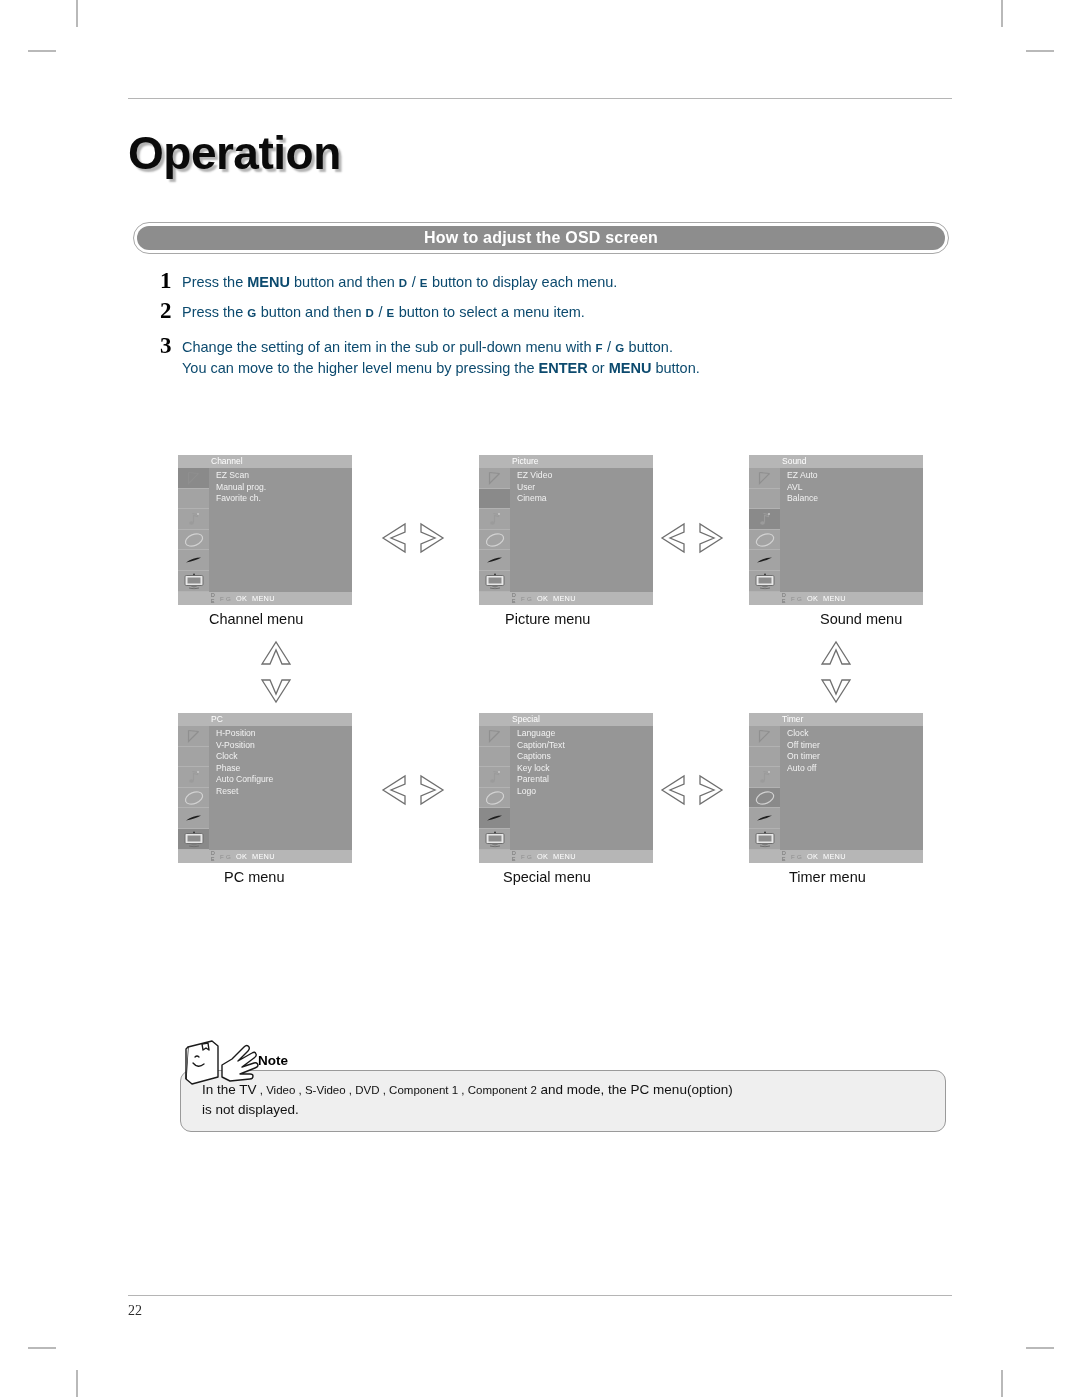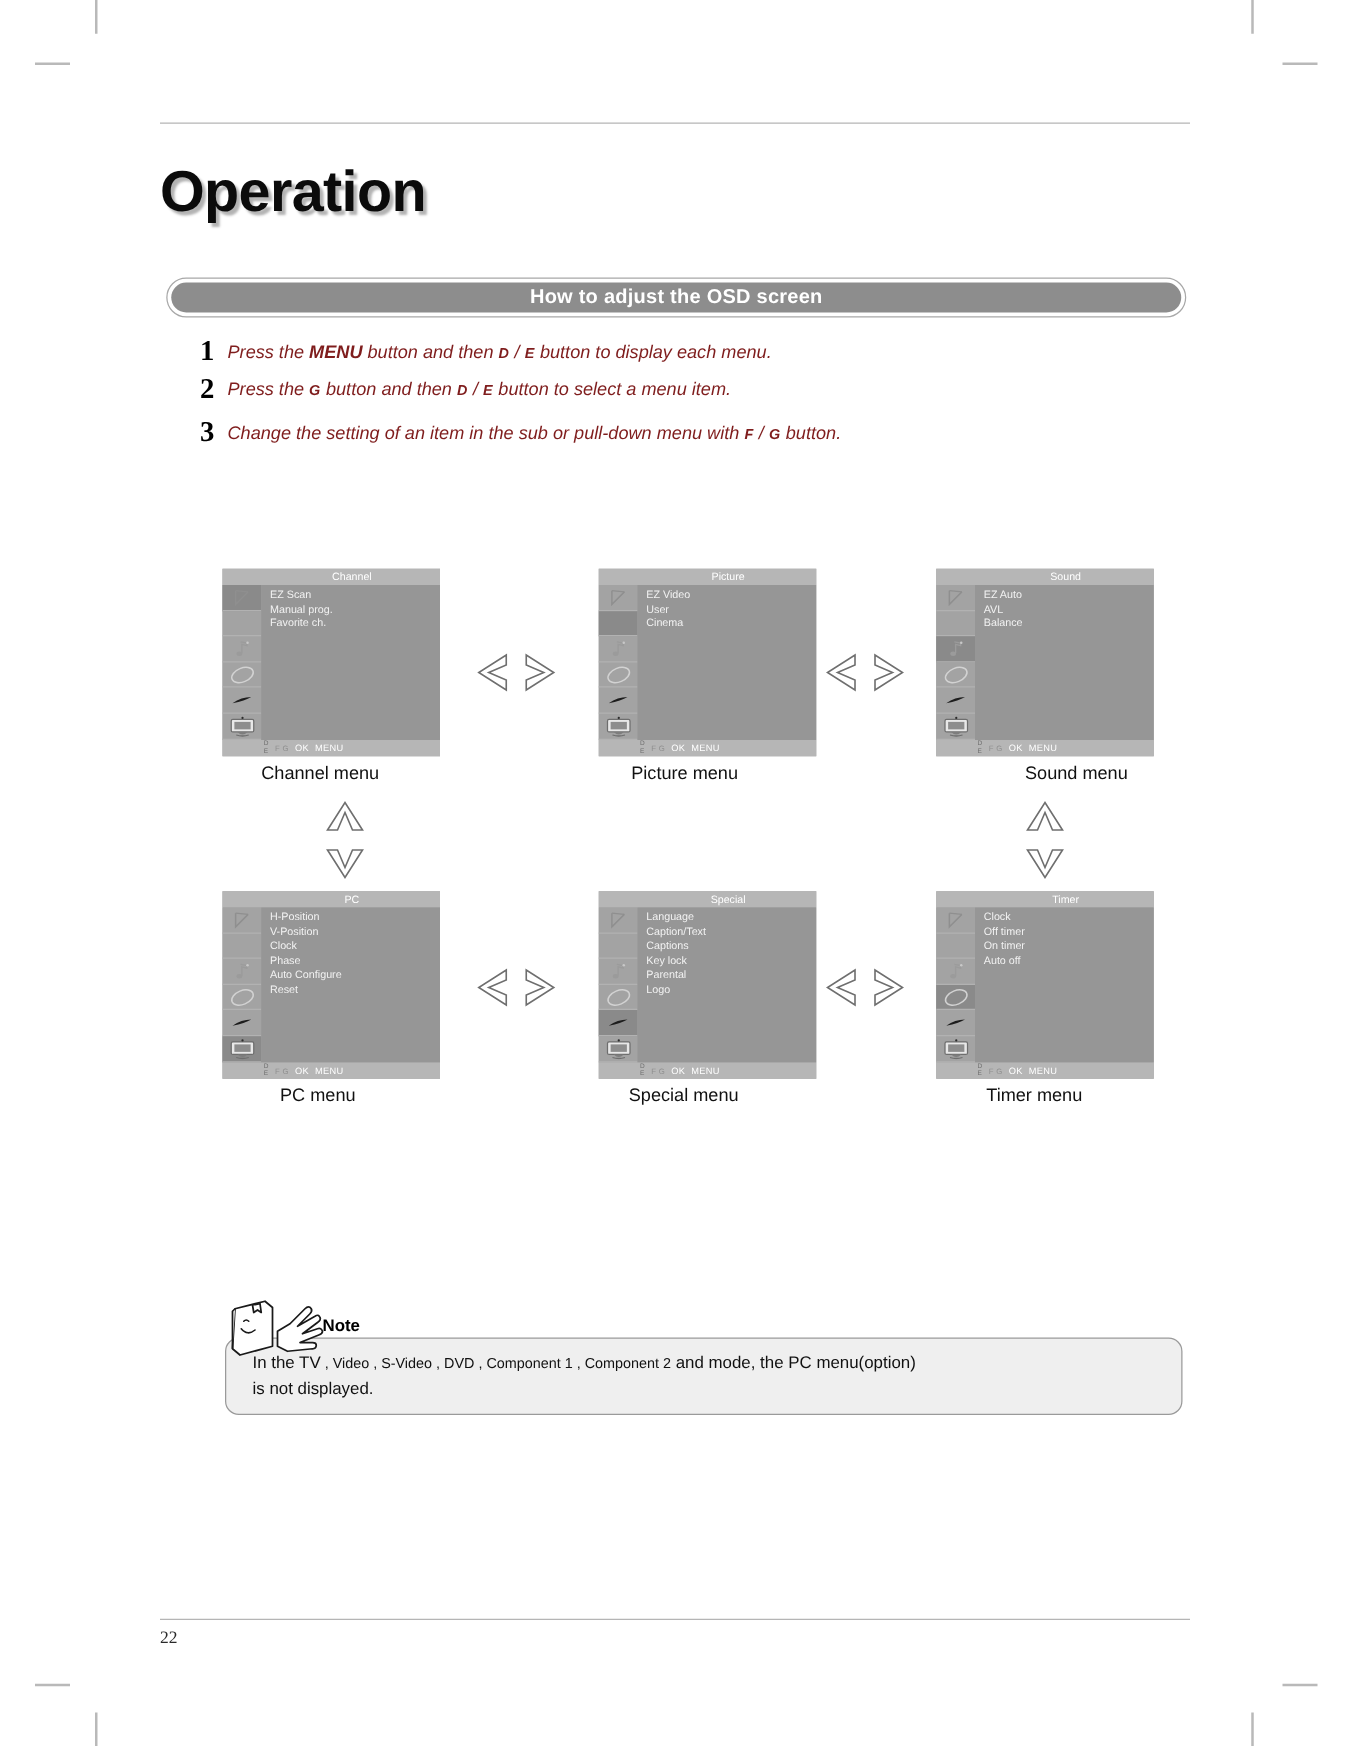"Press the MENU button and" .step-line { color: #7f1d1d -> #0c4a6e; font-style: italic -> none }
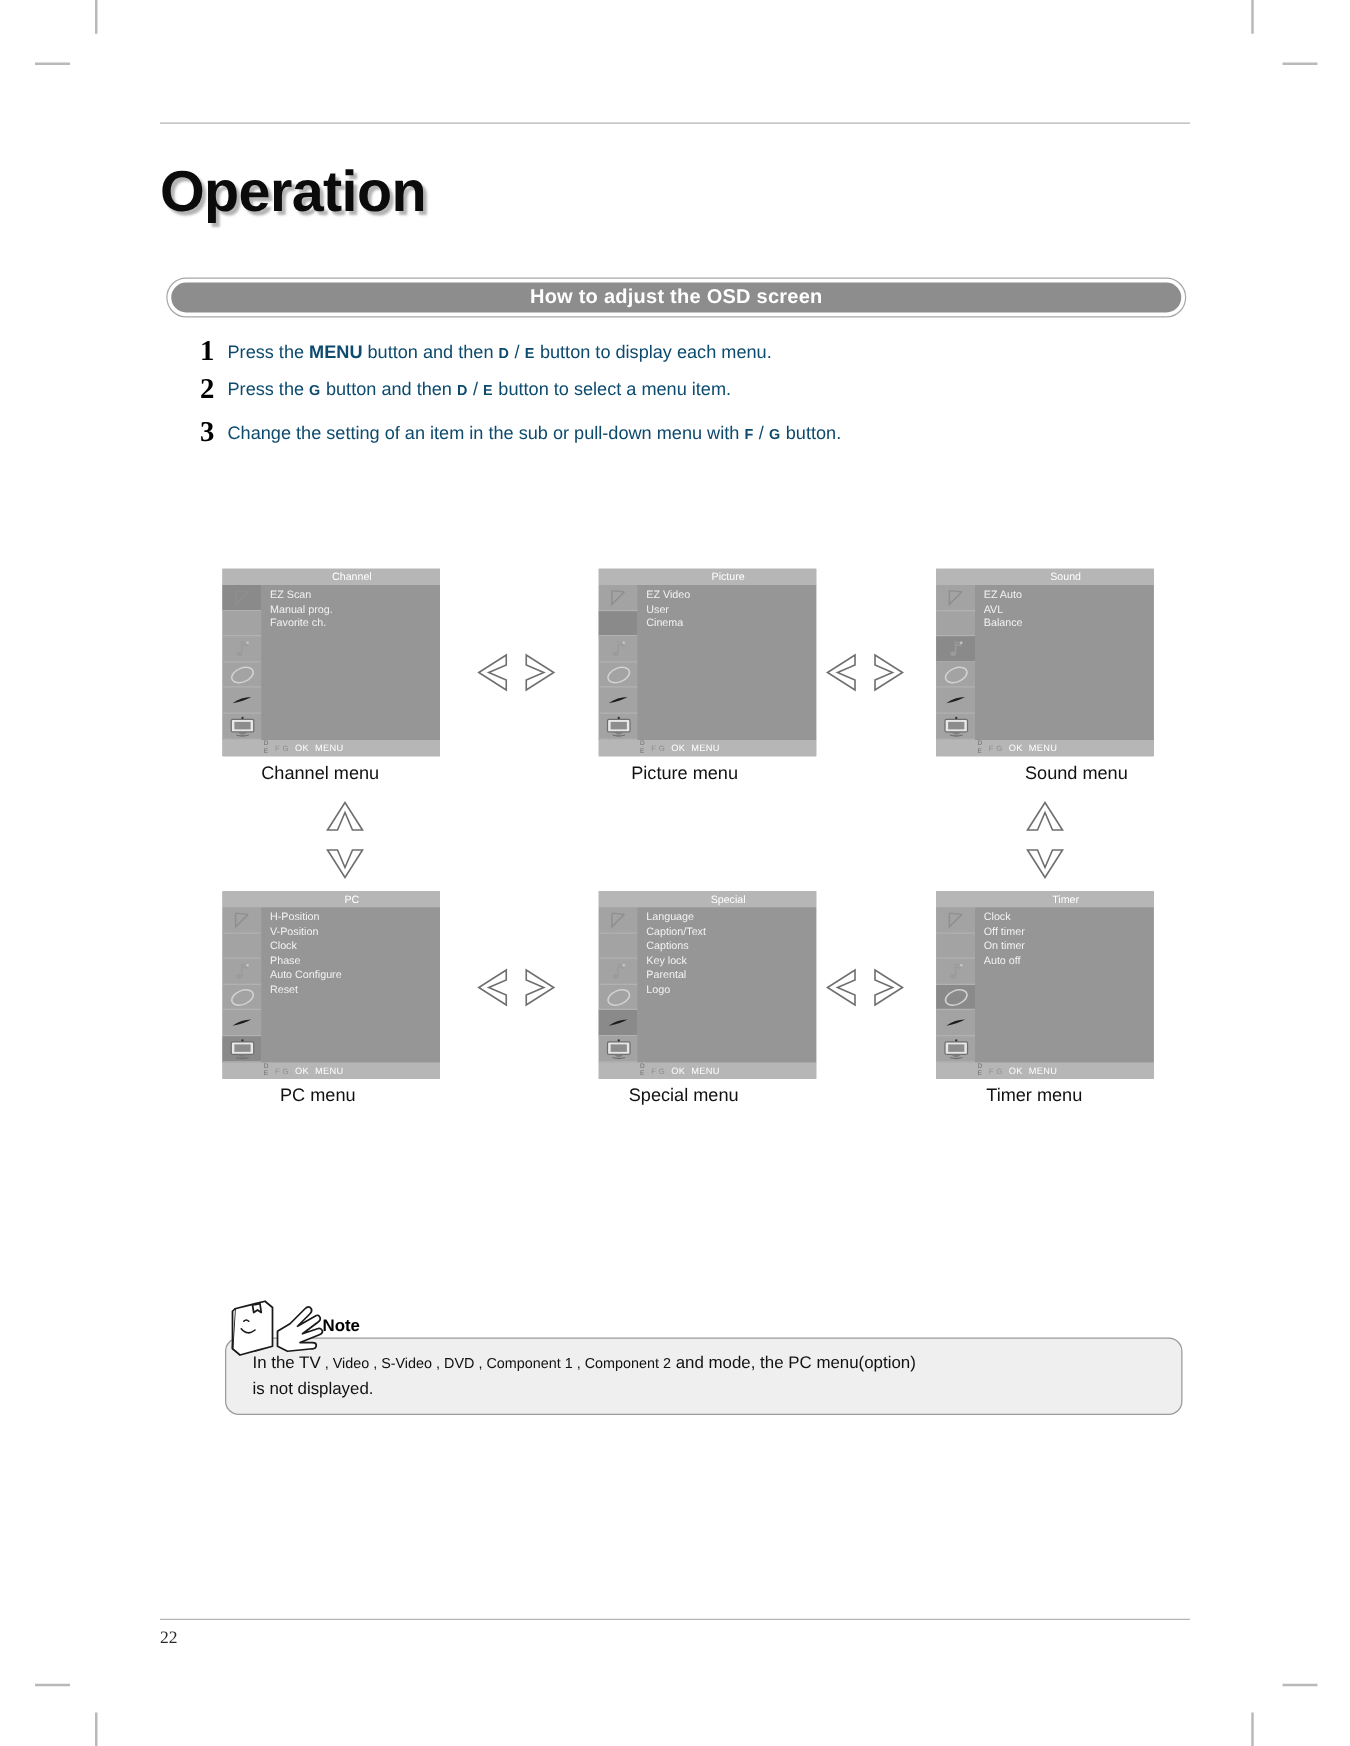"You can move to the" div.step-line { html: none -> <div><span>You can move to the higher level menu by pressing the </span><b>ENTER</b><span> or </span><b>MENU</b><span> button.</span></div> }
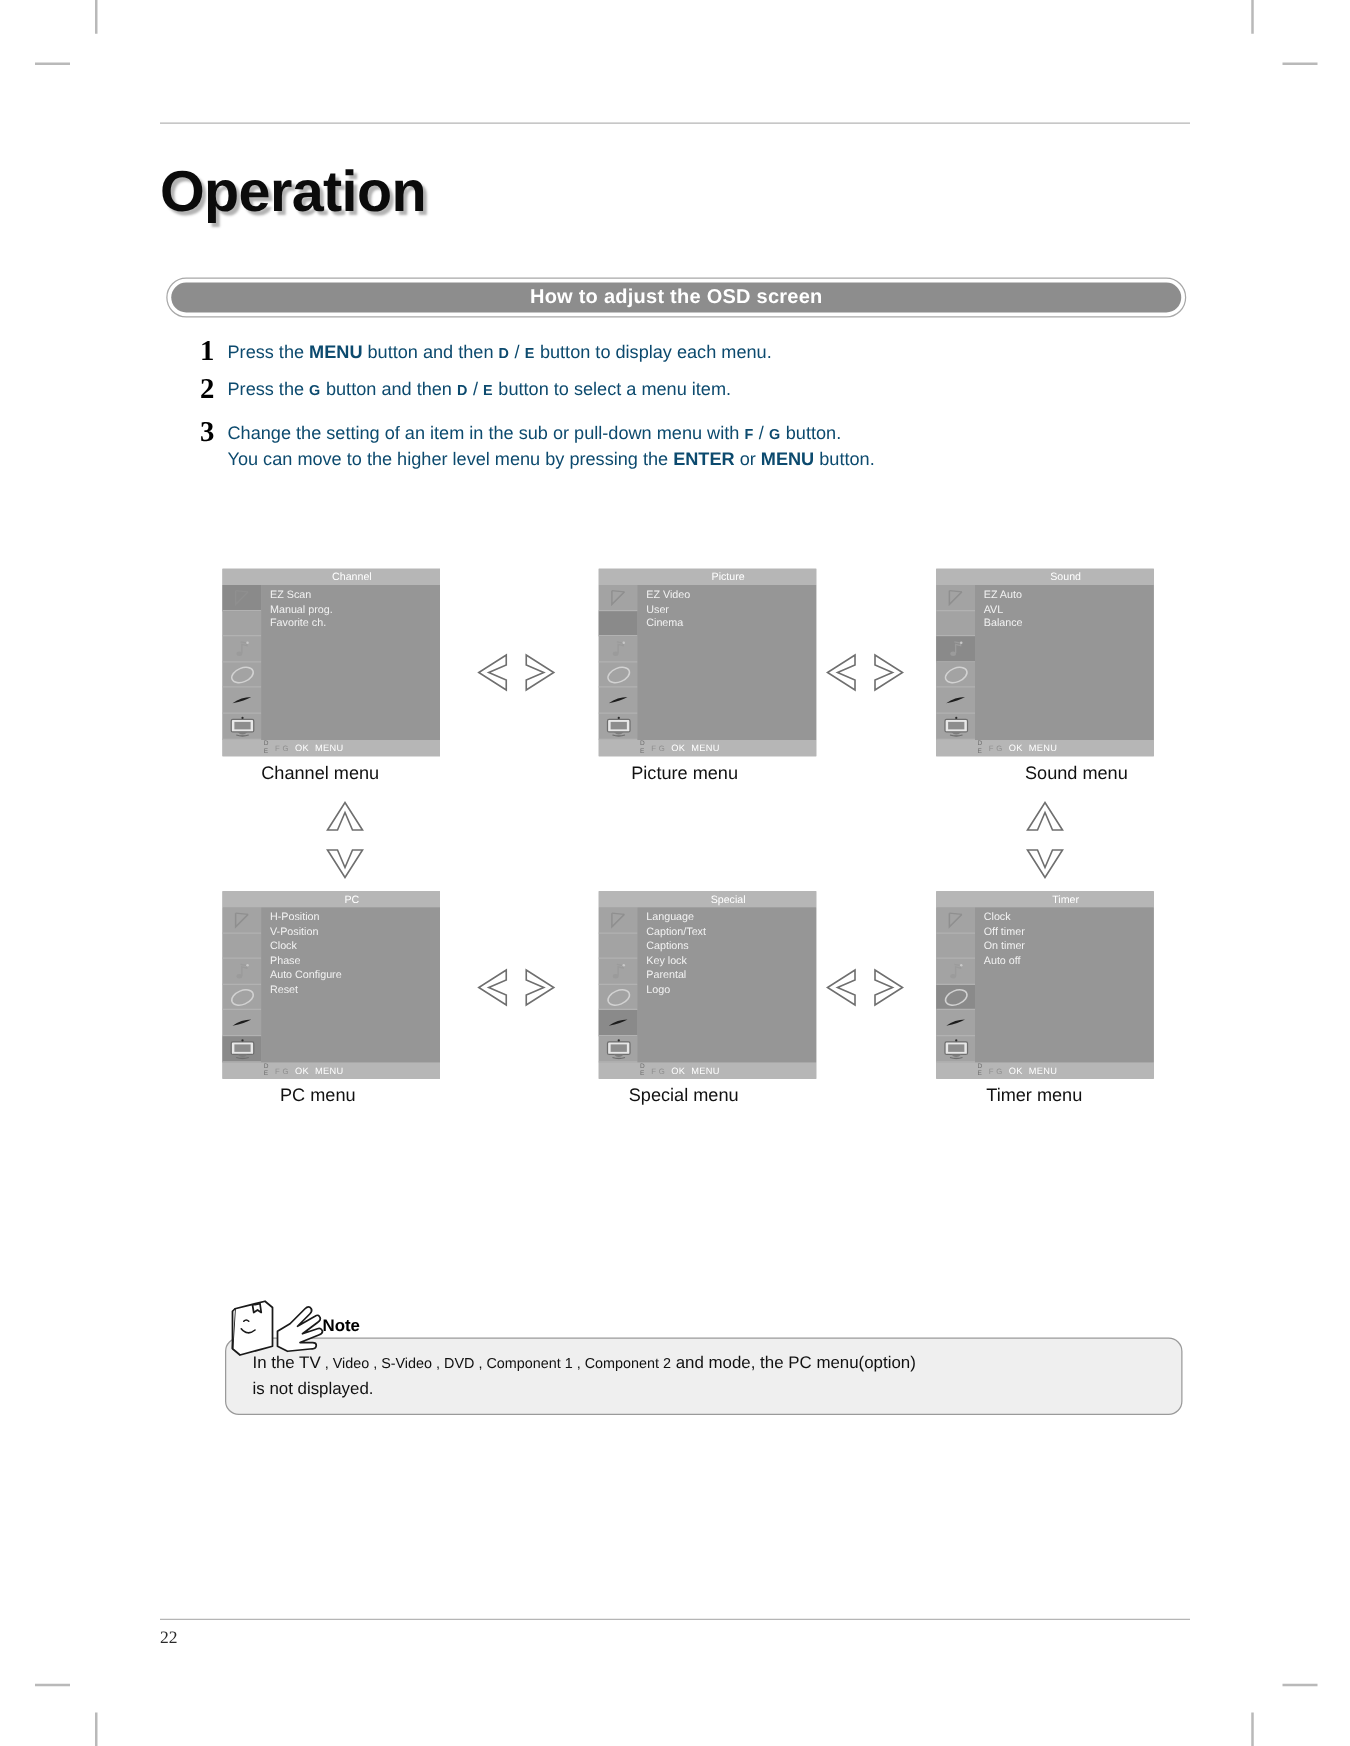"Channel" .osd-title { text-align: center -> none }
